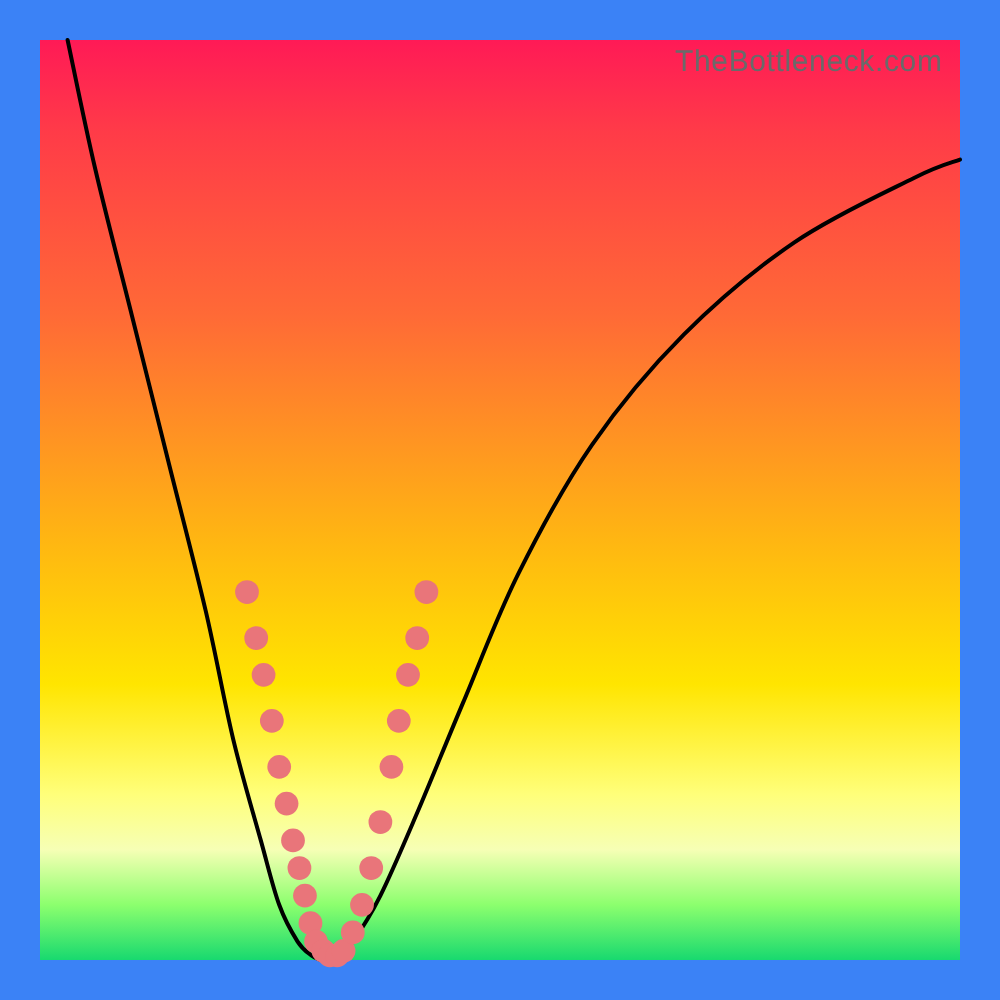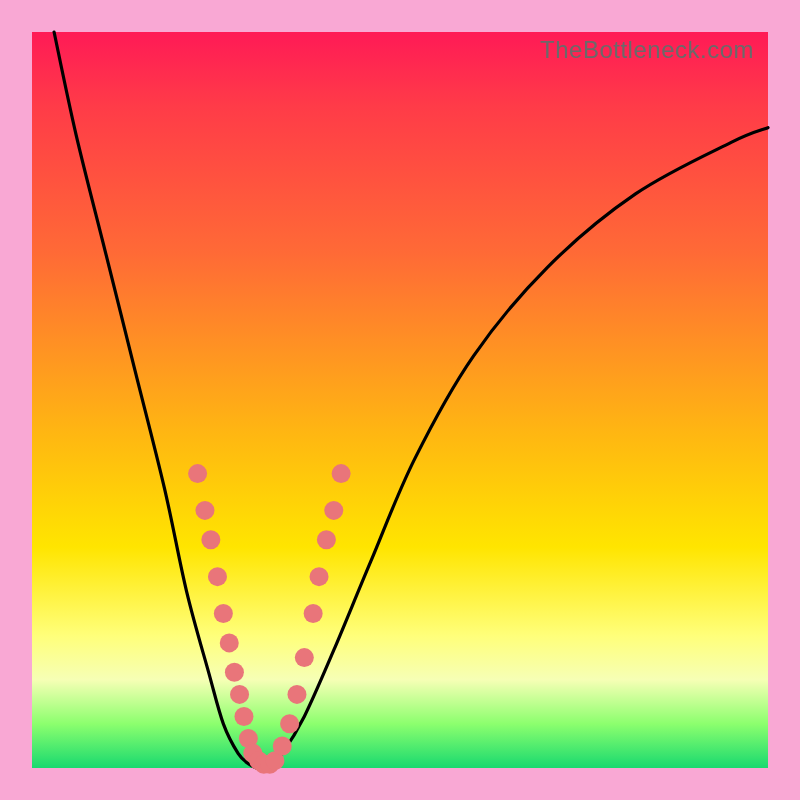"TheBottleneck.com" .frame { background: #f9a8d4 -> #3b82f6 }
